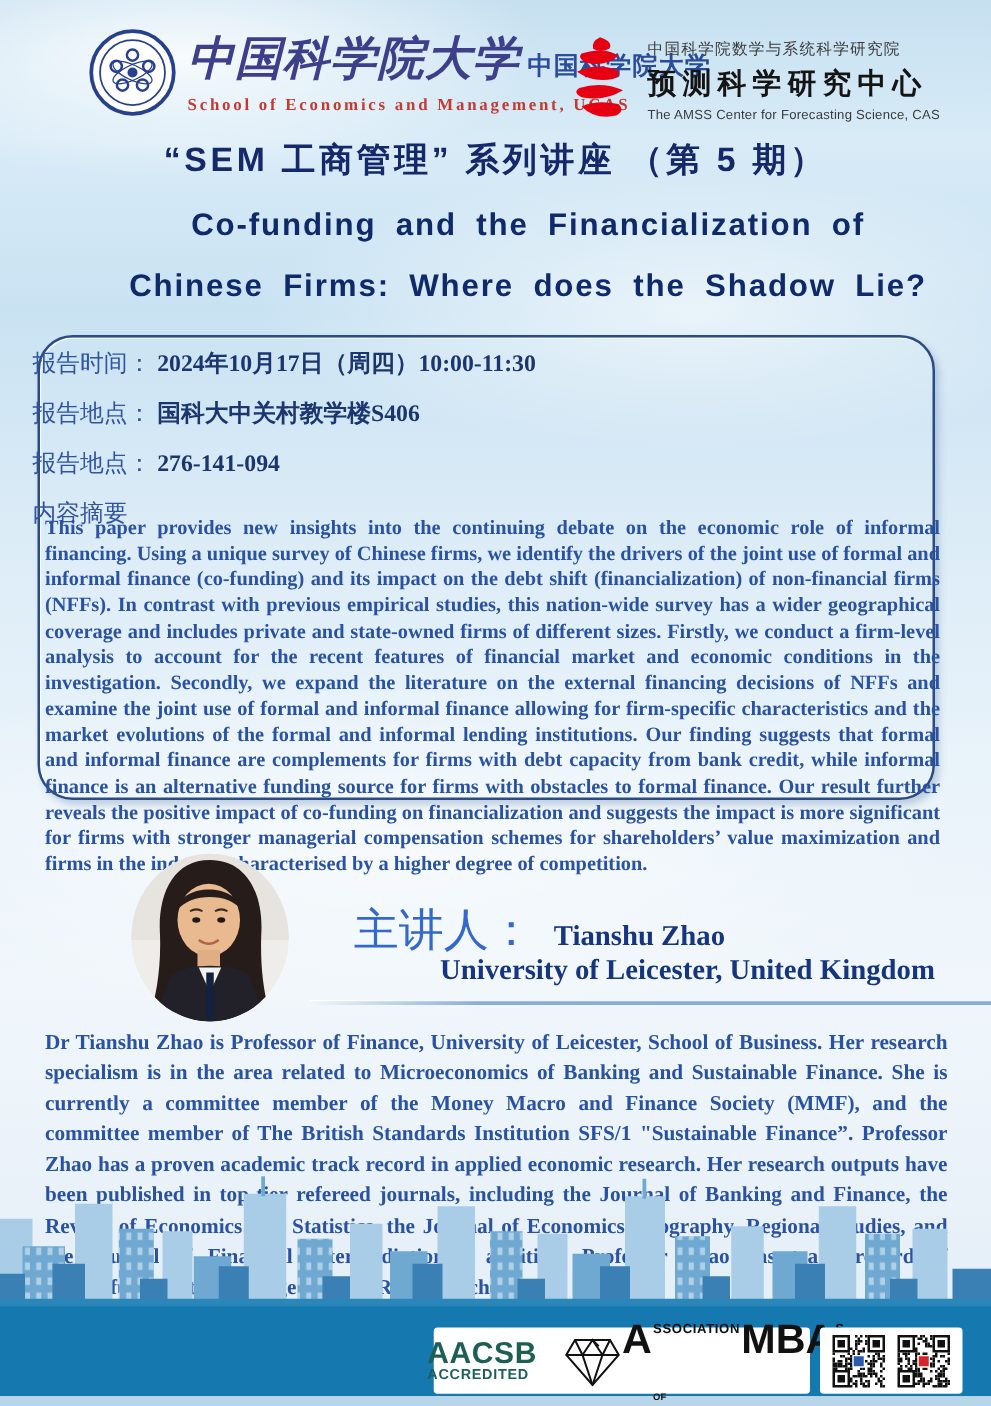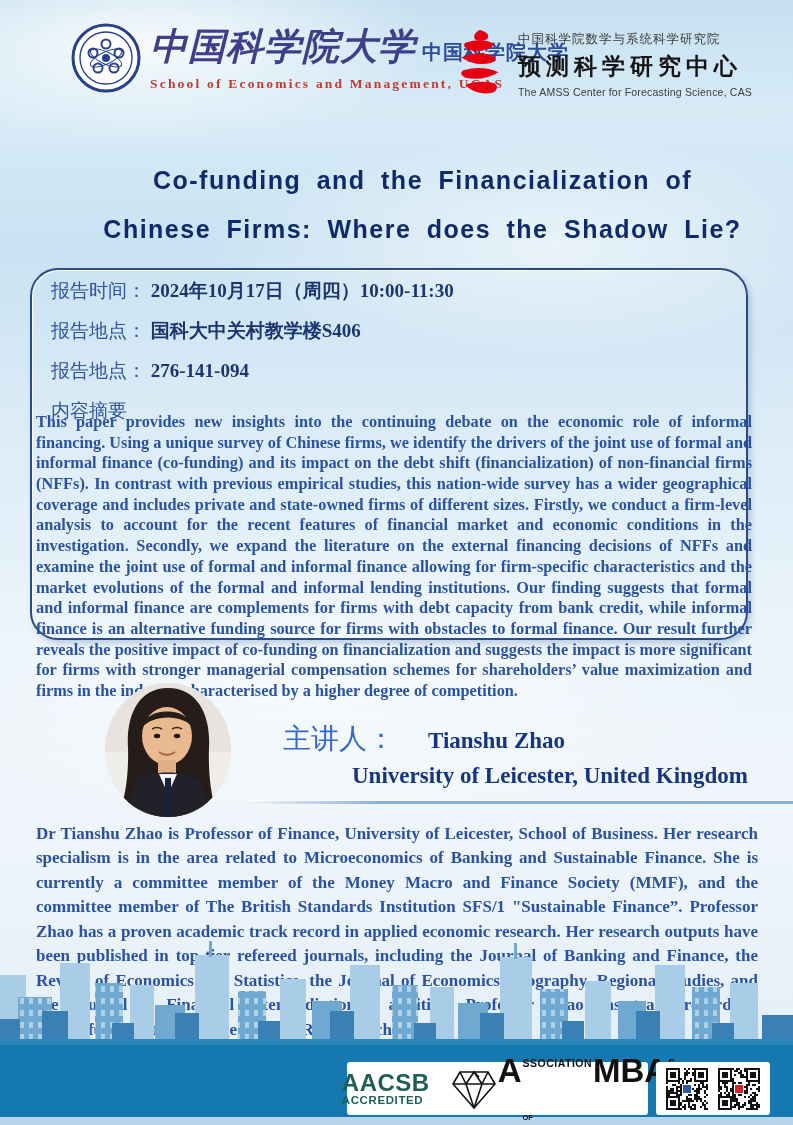"“SEM 工商管理” 系列讲座 （第 5" div.abs { html: none -> <div>“SEM 工商管理” 系列讲座 （第 5 期）</div> }
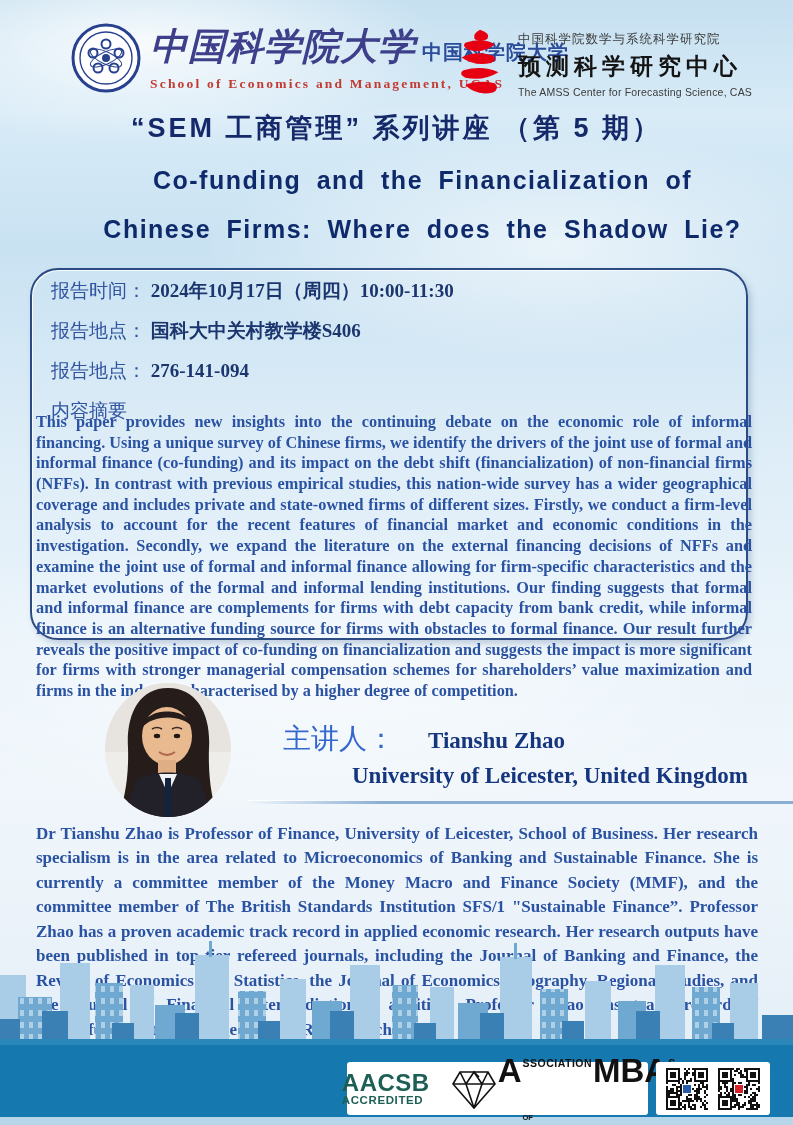"报告时间： 2024年10月17日（周四）10:00-11:30" .info { left: 51px -> 26px }
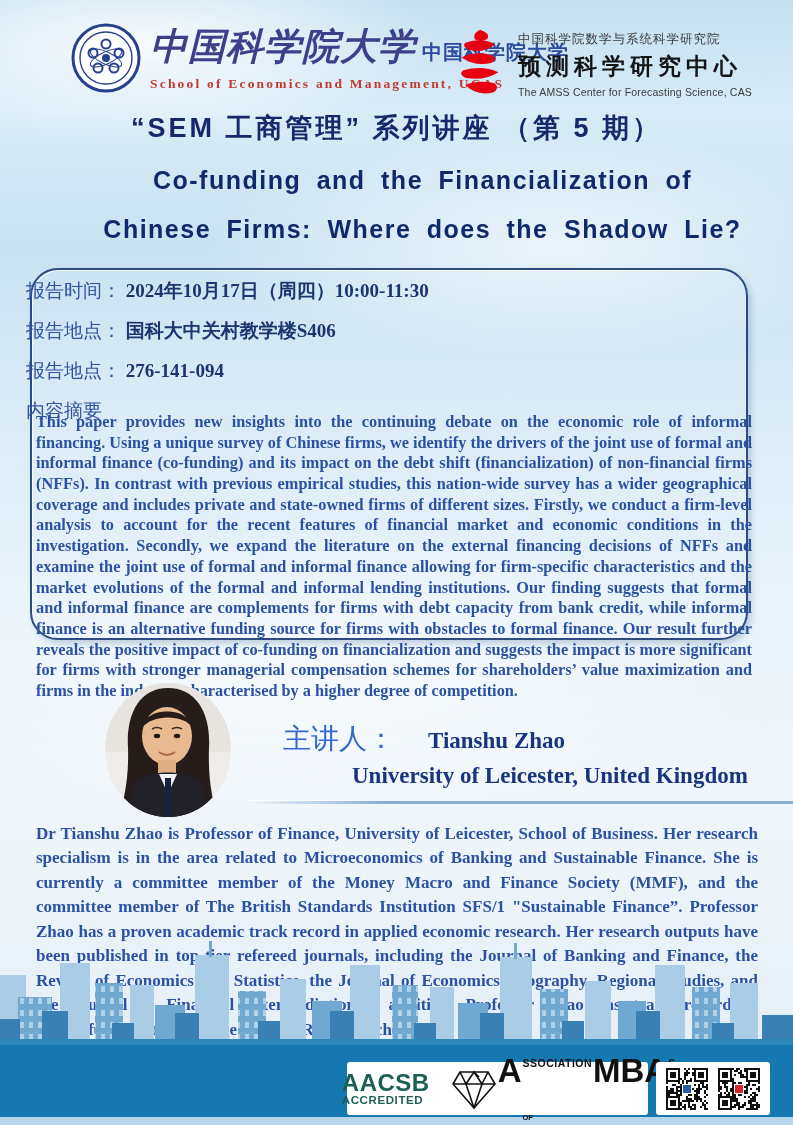"主讲人：" .speaker-label { font-size: 28px -> 36px; margin-right: 33px -> 16px }
